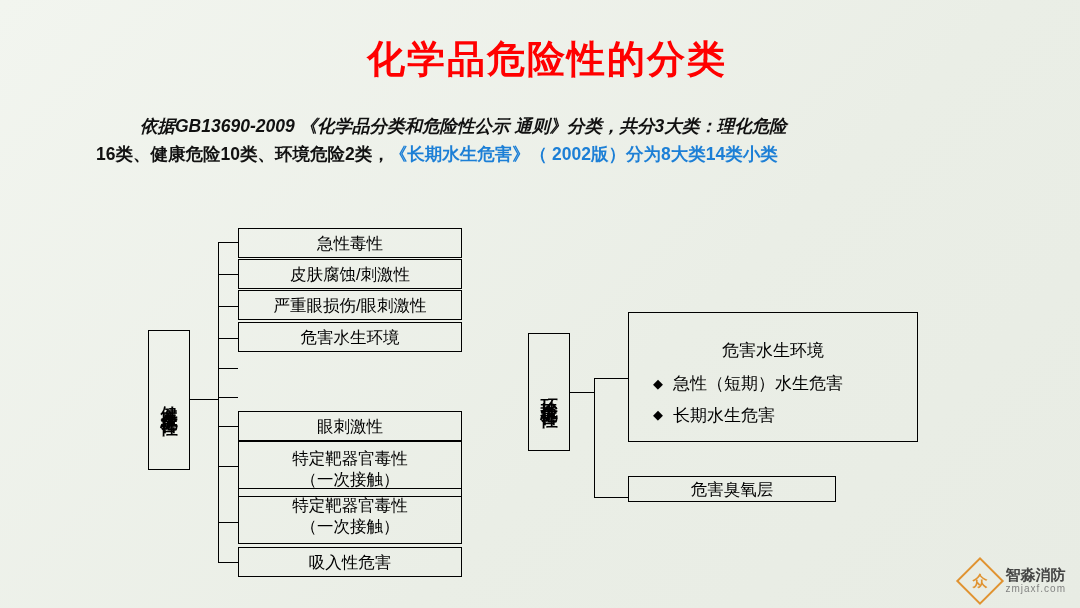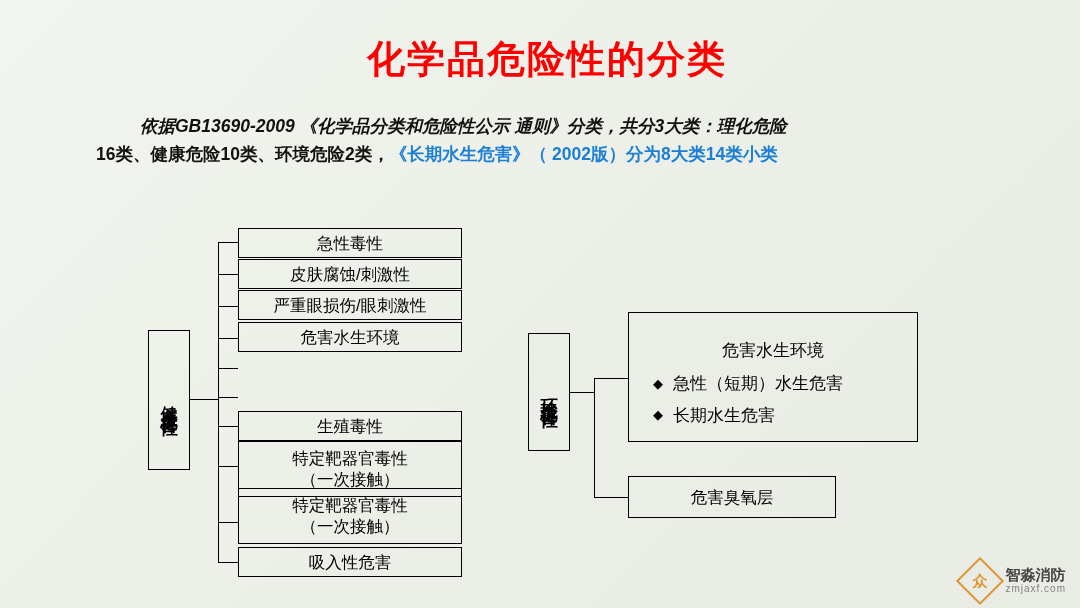"生殖毒性" span { text: 生殖毒 -> 眼刺激 }
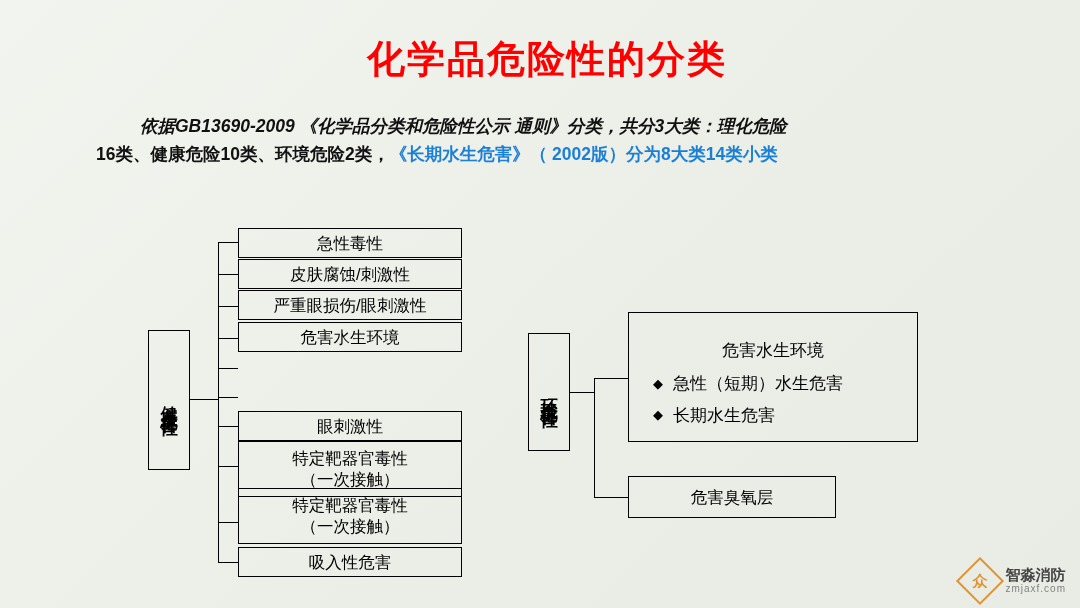"危害臭氧层" .ozone-box { height: 42px -> 26px }
